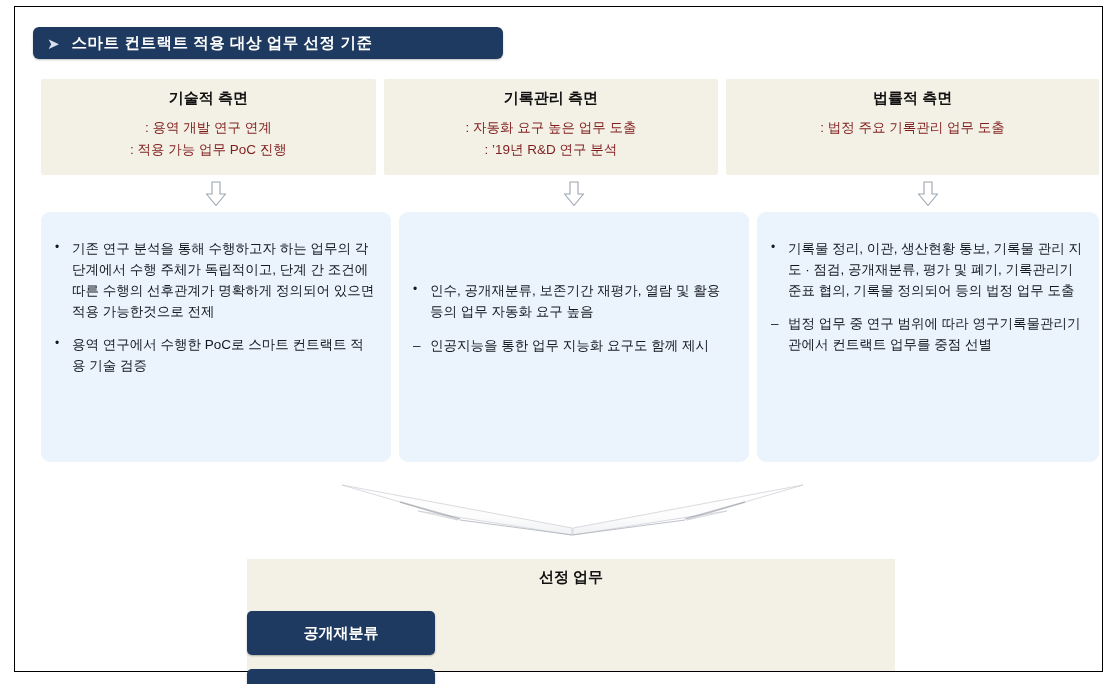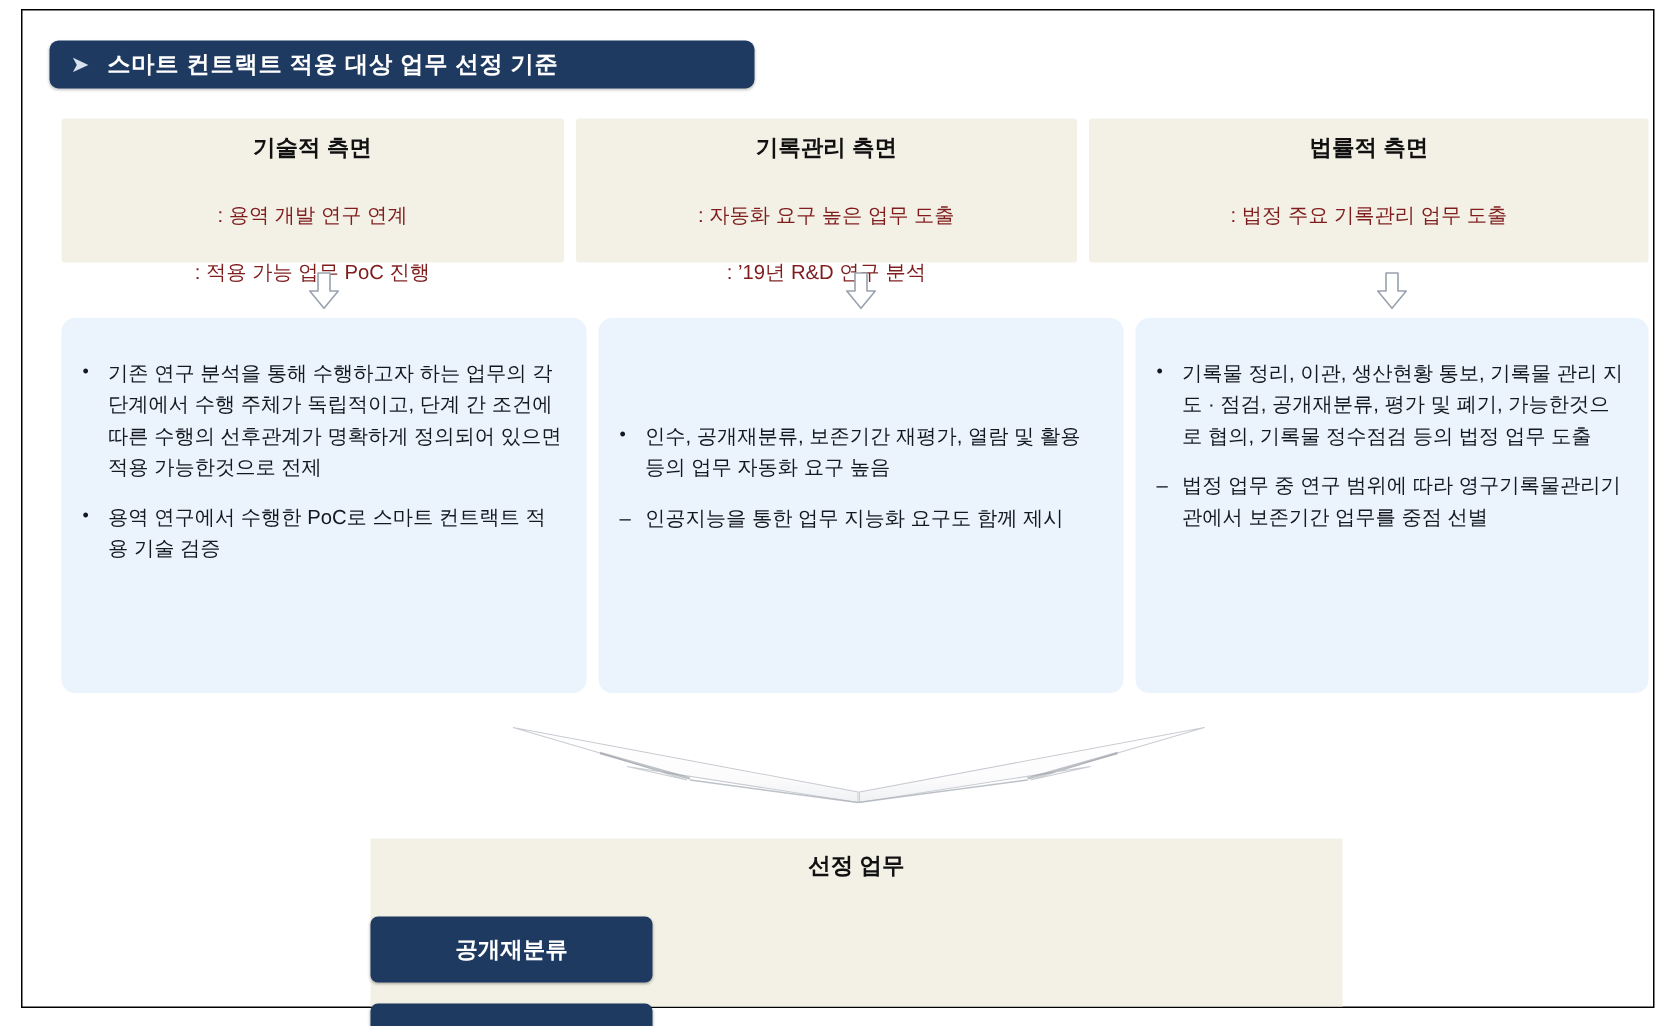"기술적 측면" .header-box { gap: 16px -> none }
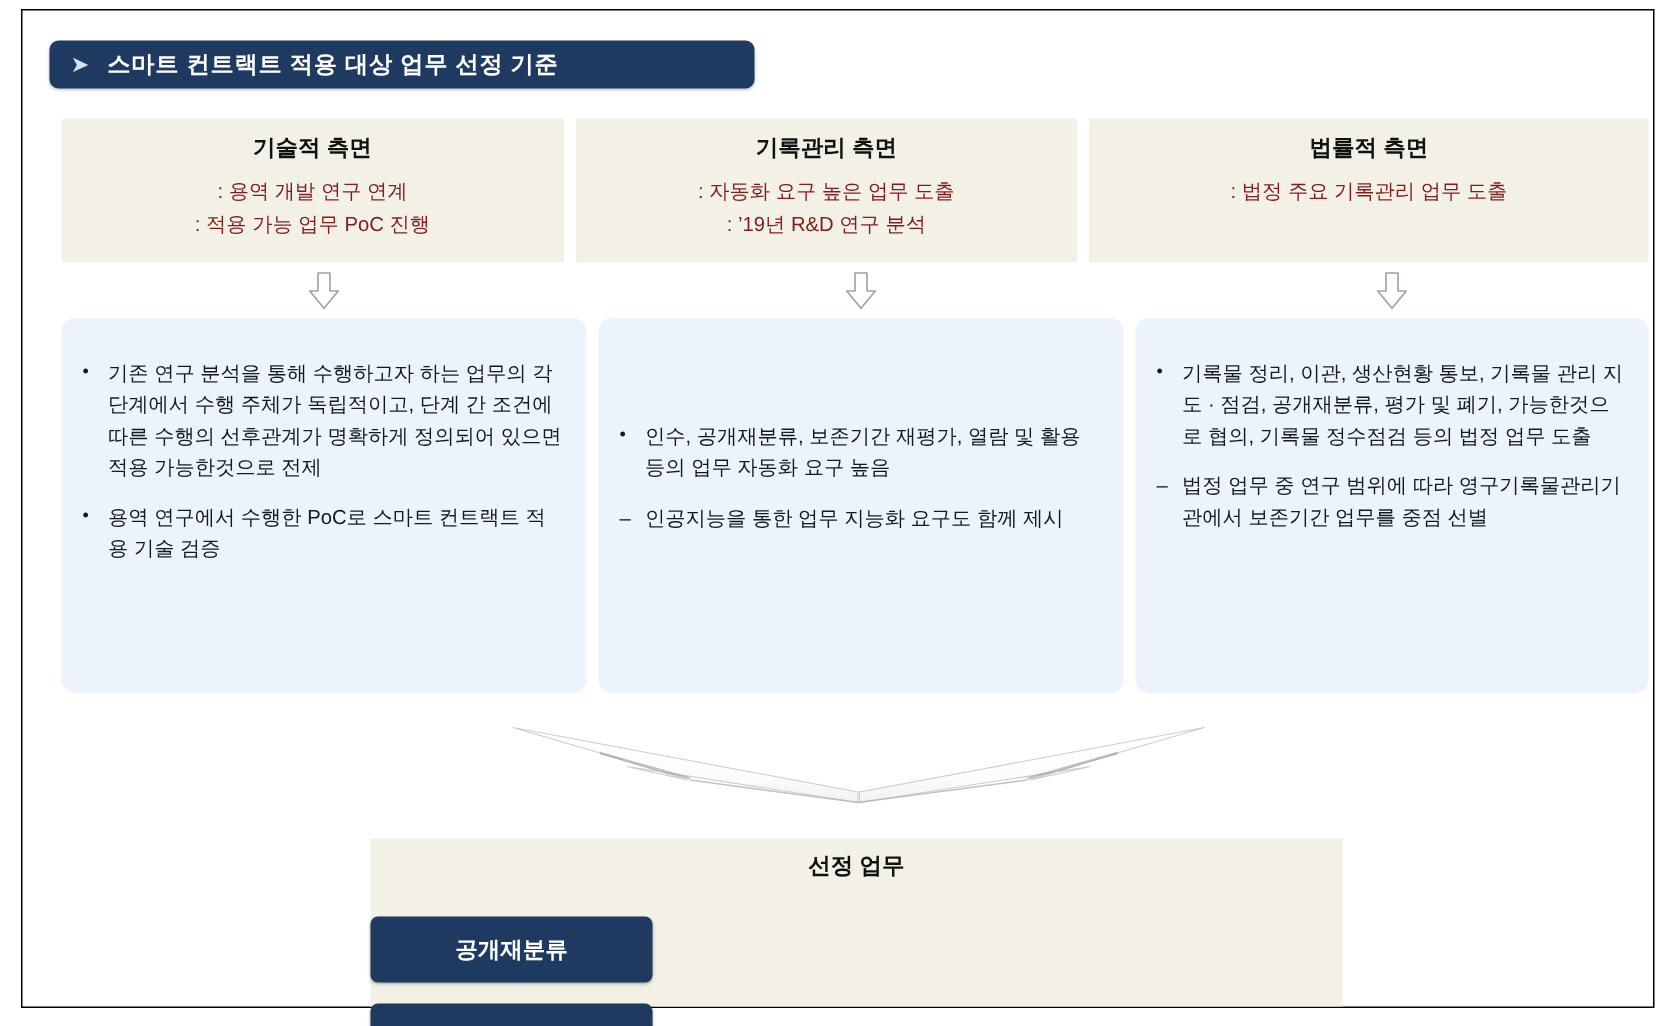"기록물 정리, 이관, 생산현황 통보," span.bullet-text { text: 가능한것으로 협의, 기록물 정수점검 -> 기록관리기준표 협의, 기록물 정의되어 }
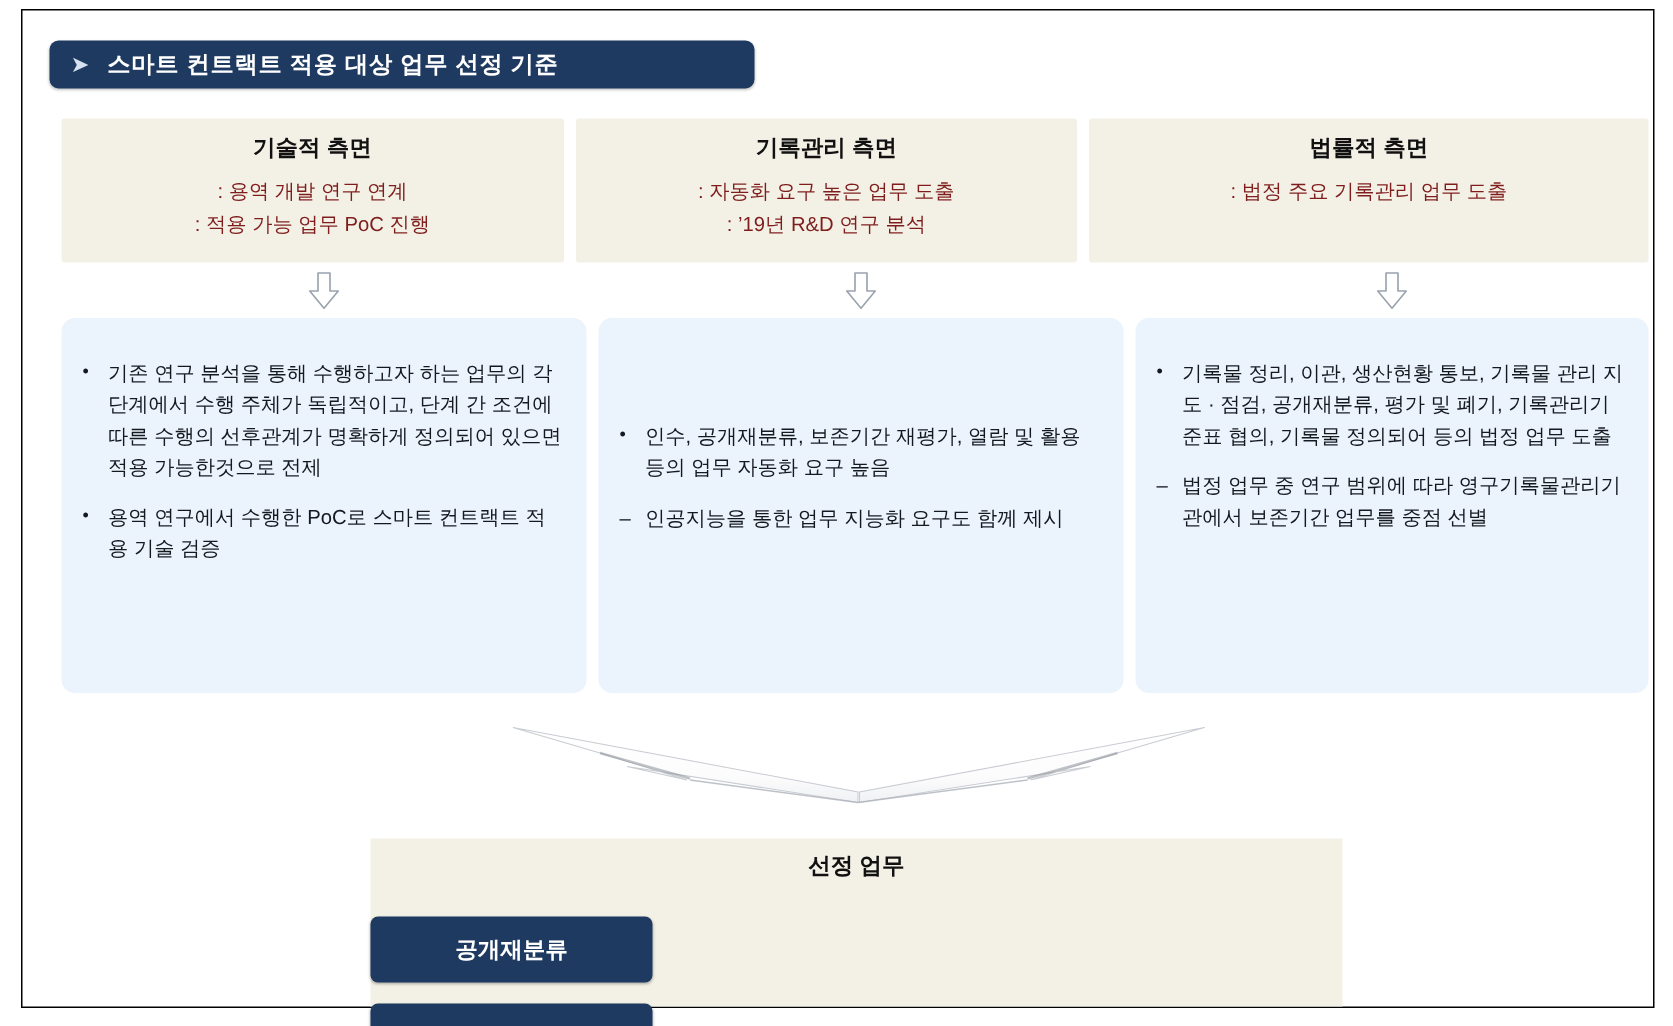"법정 업무 중 연구 범위에" span.bullet-text { text: 보존기간 -> 컨트랙트 }
